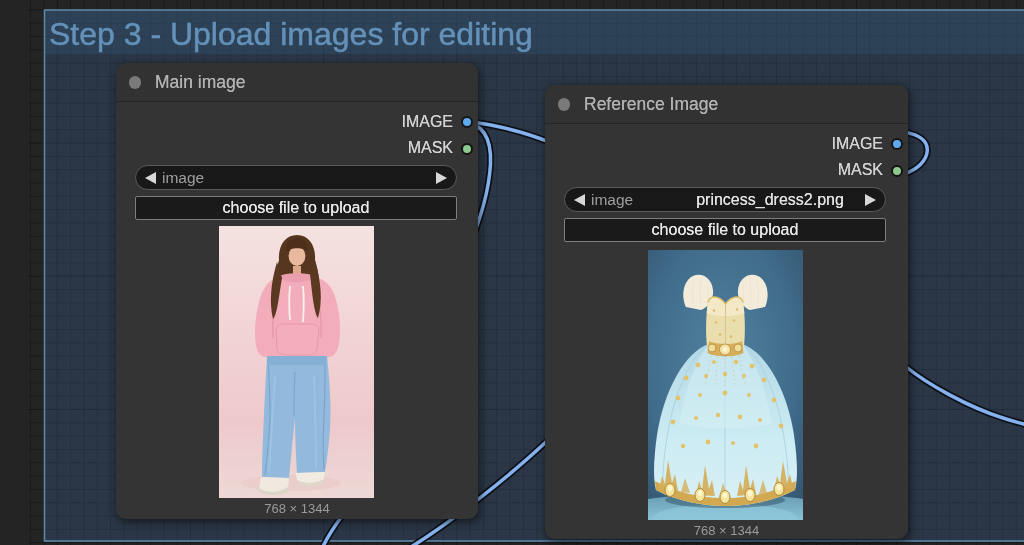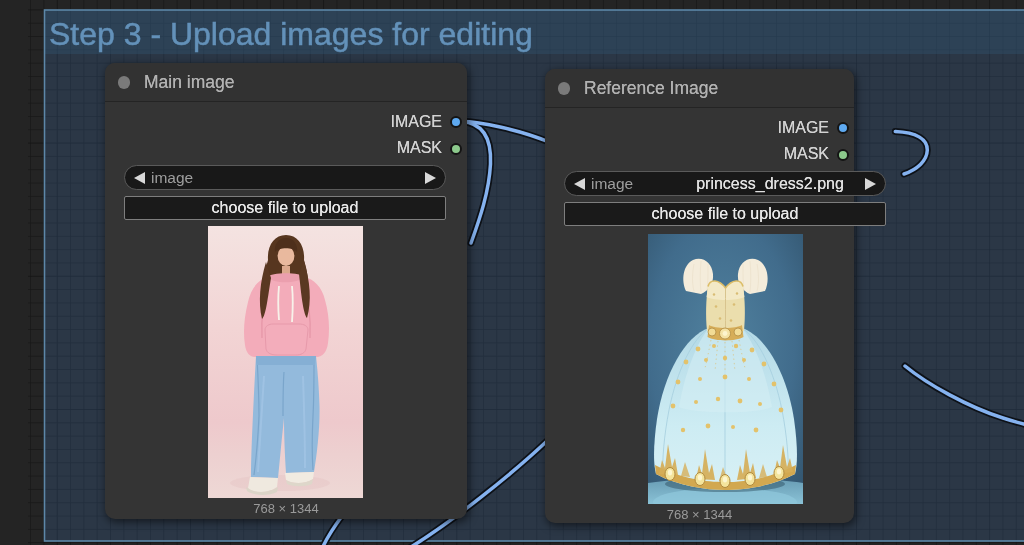"Main image" div.node { left: 77px -> 88px }
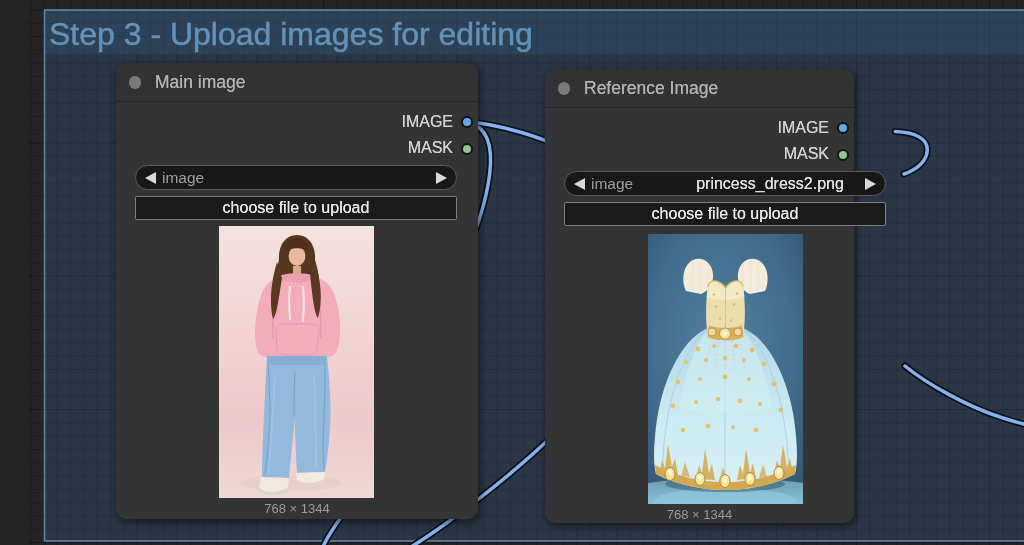"Reference Image" div.node { top: 69px -> 85px; width: 309px -> 363px }
